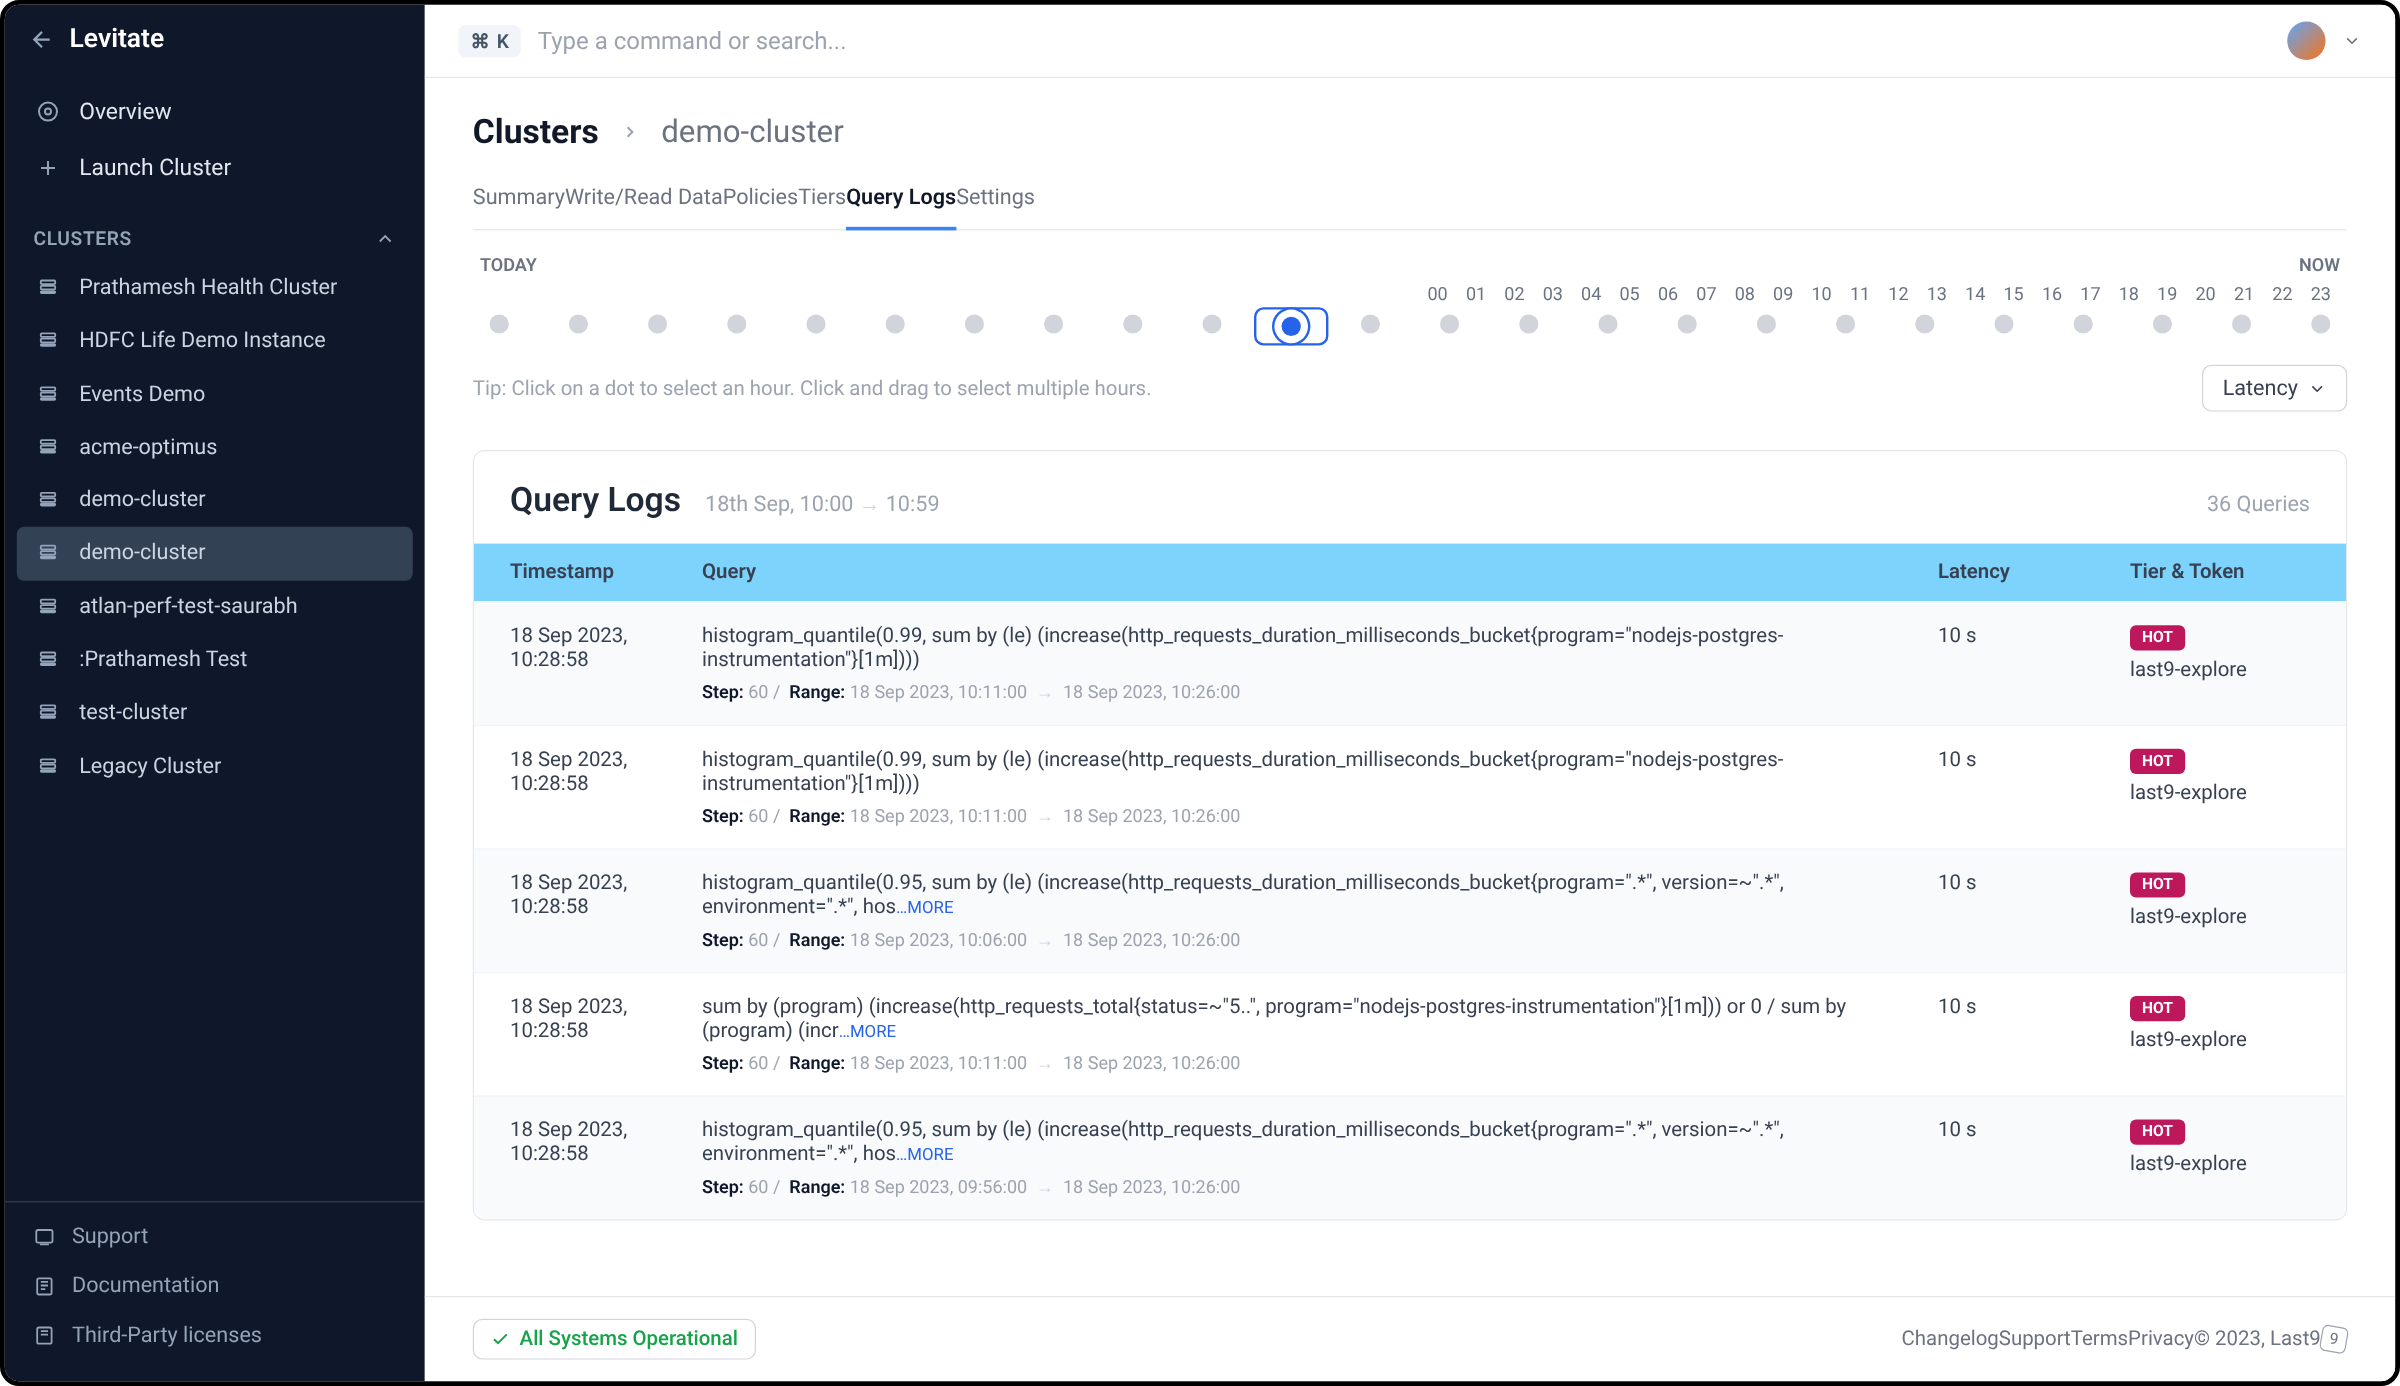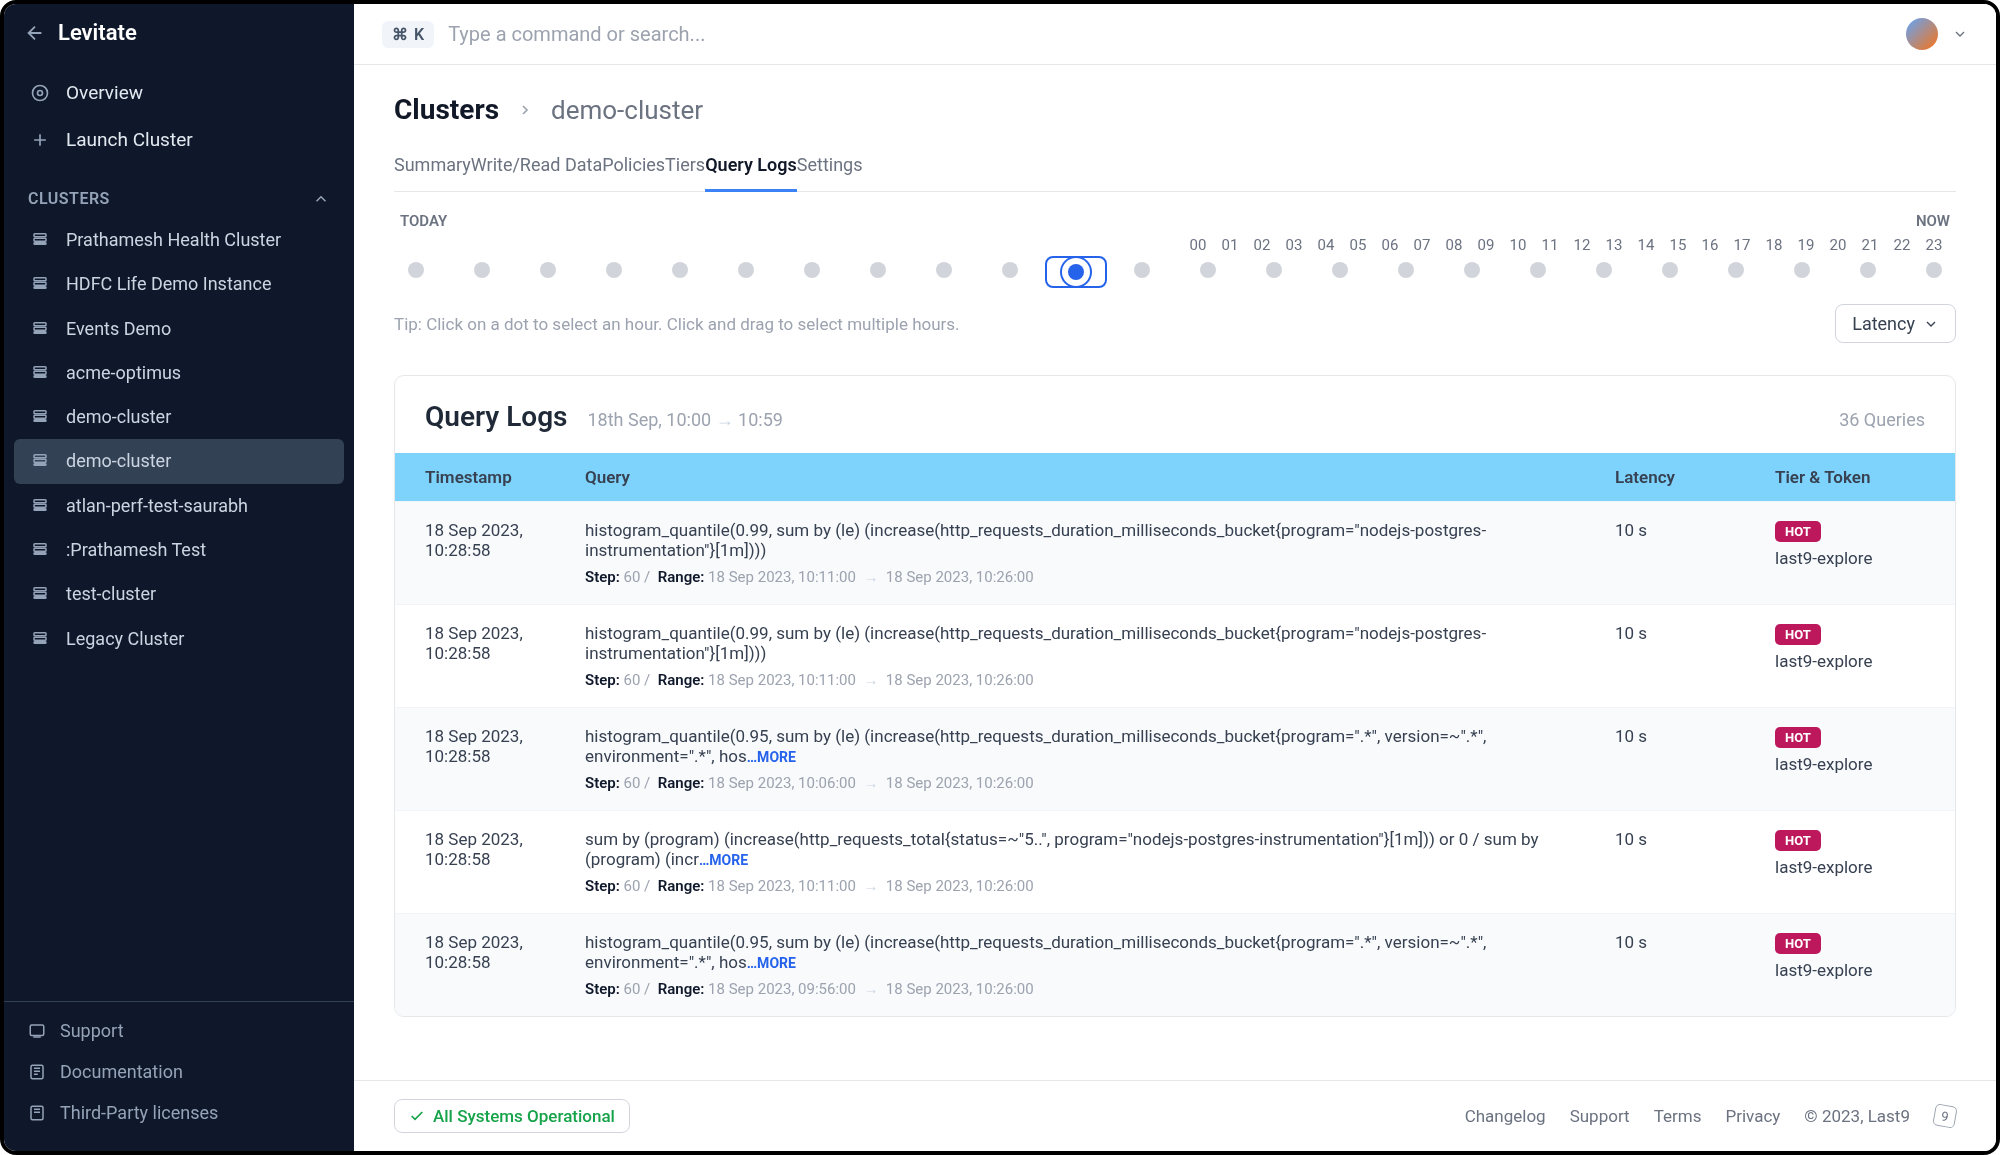"…MORE" .more { font-weight: 700 -> 400 }
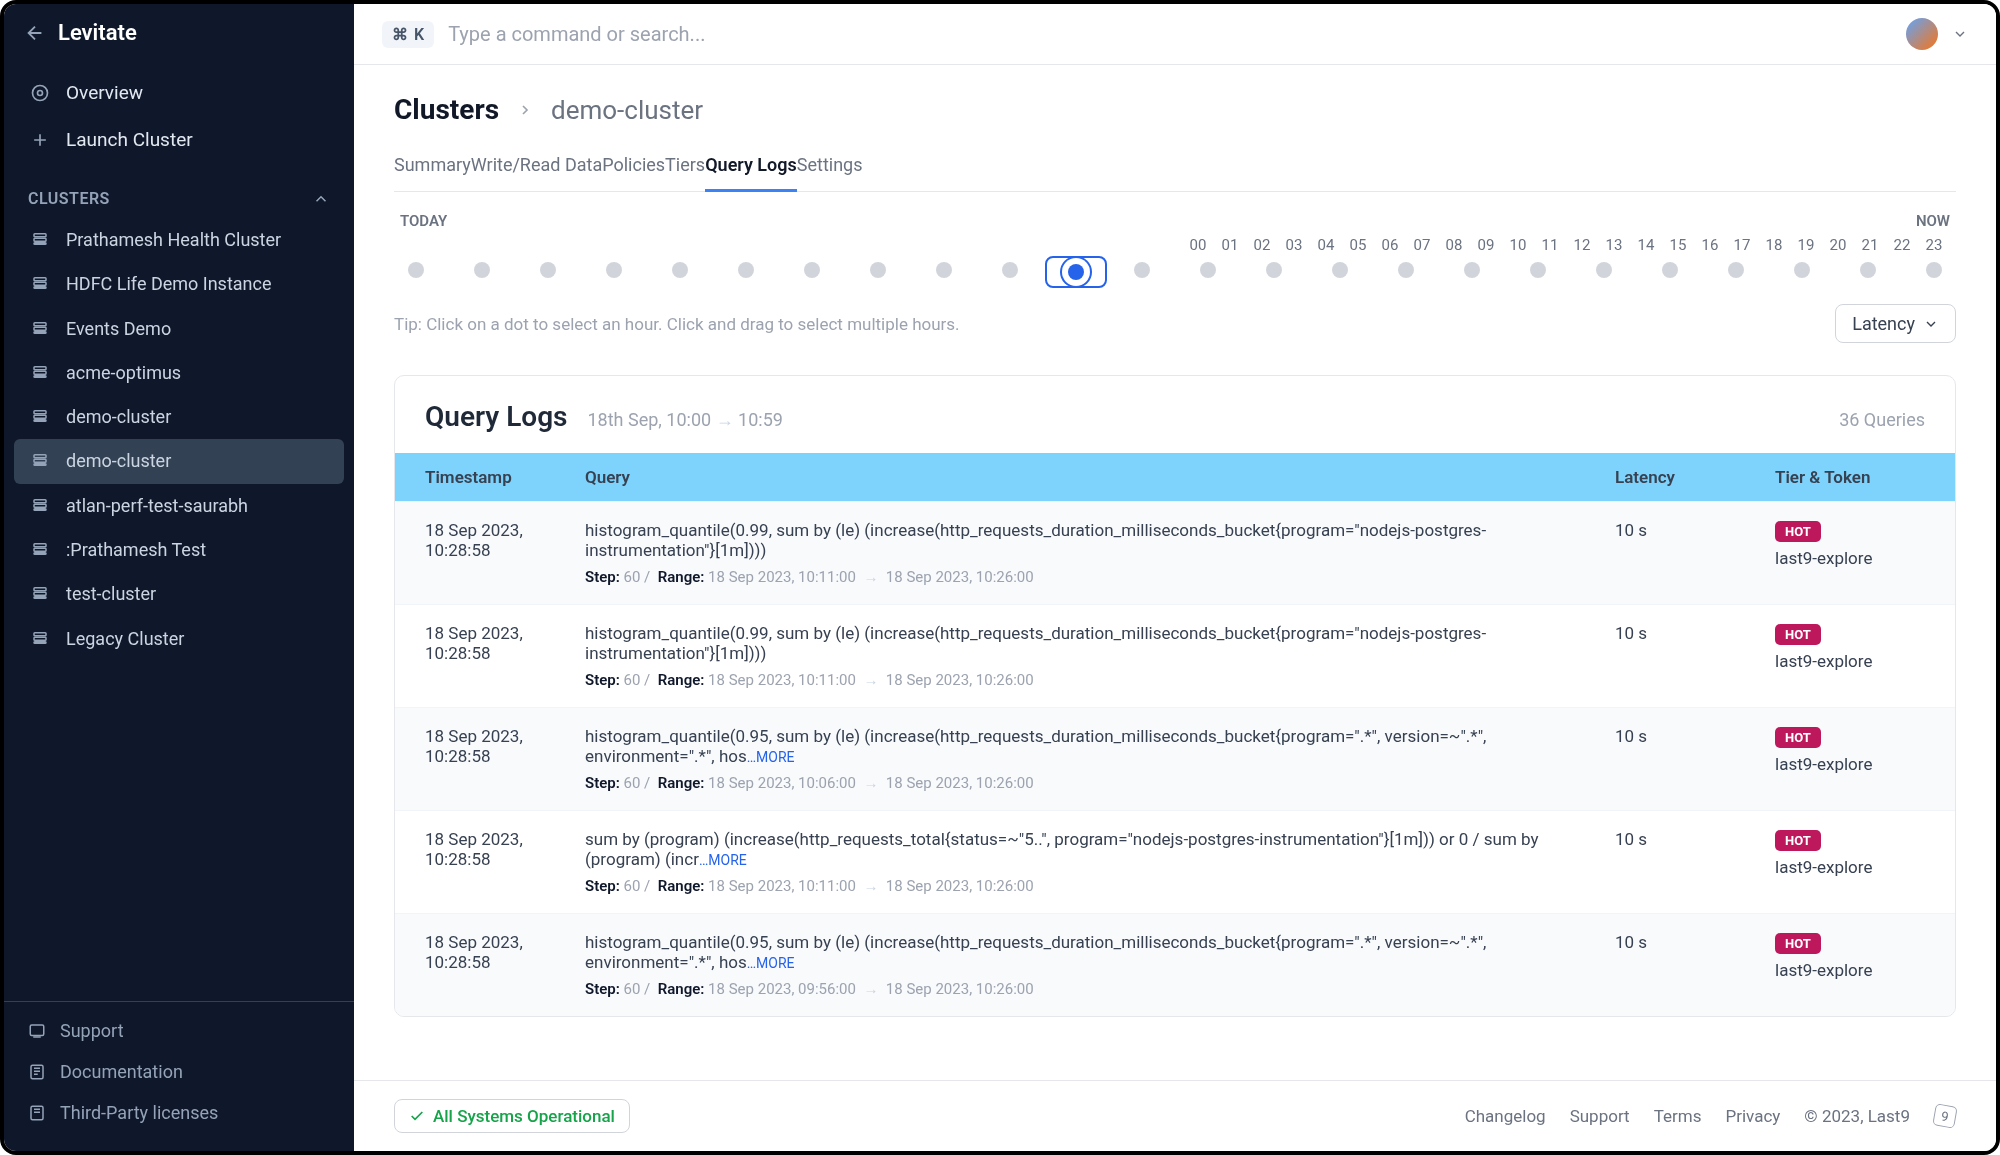"Changelog" .footer-links { gap: 24px -> none }
